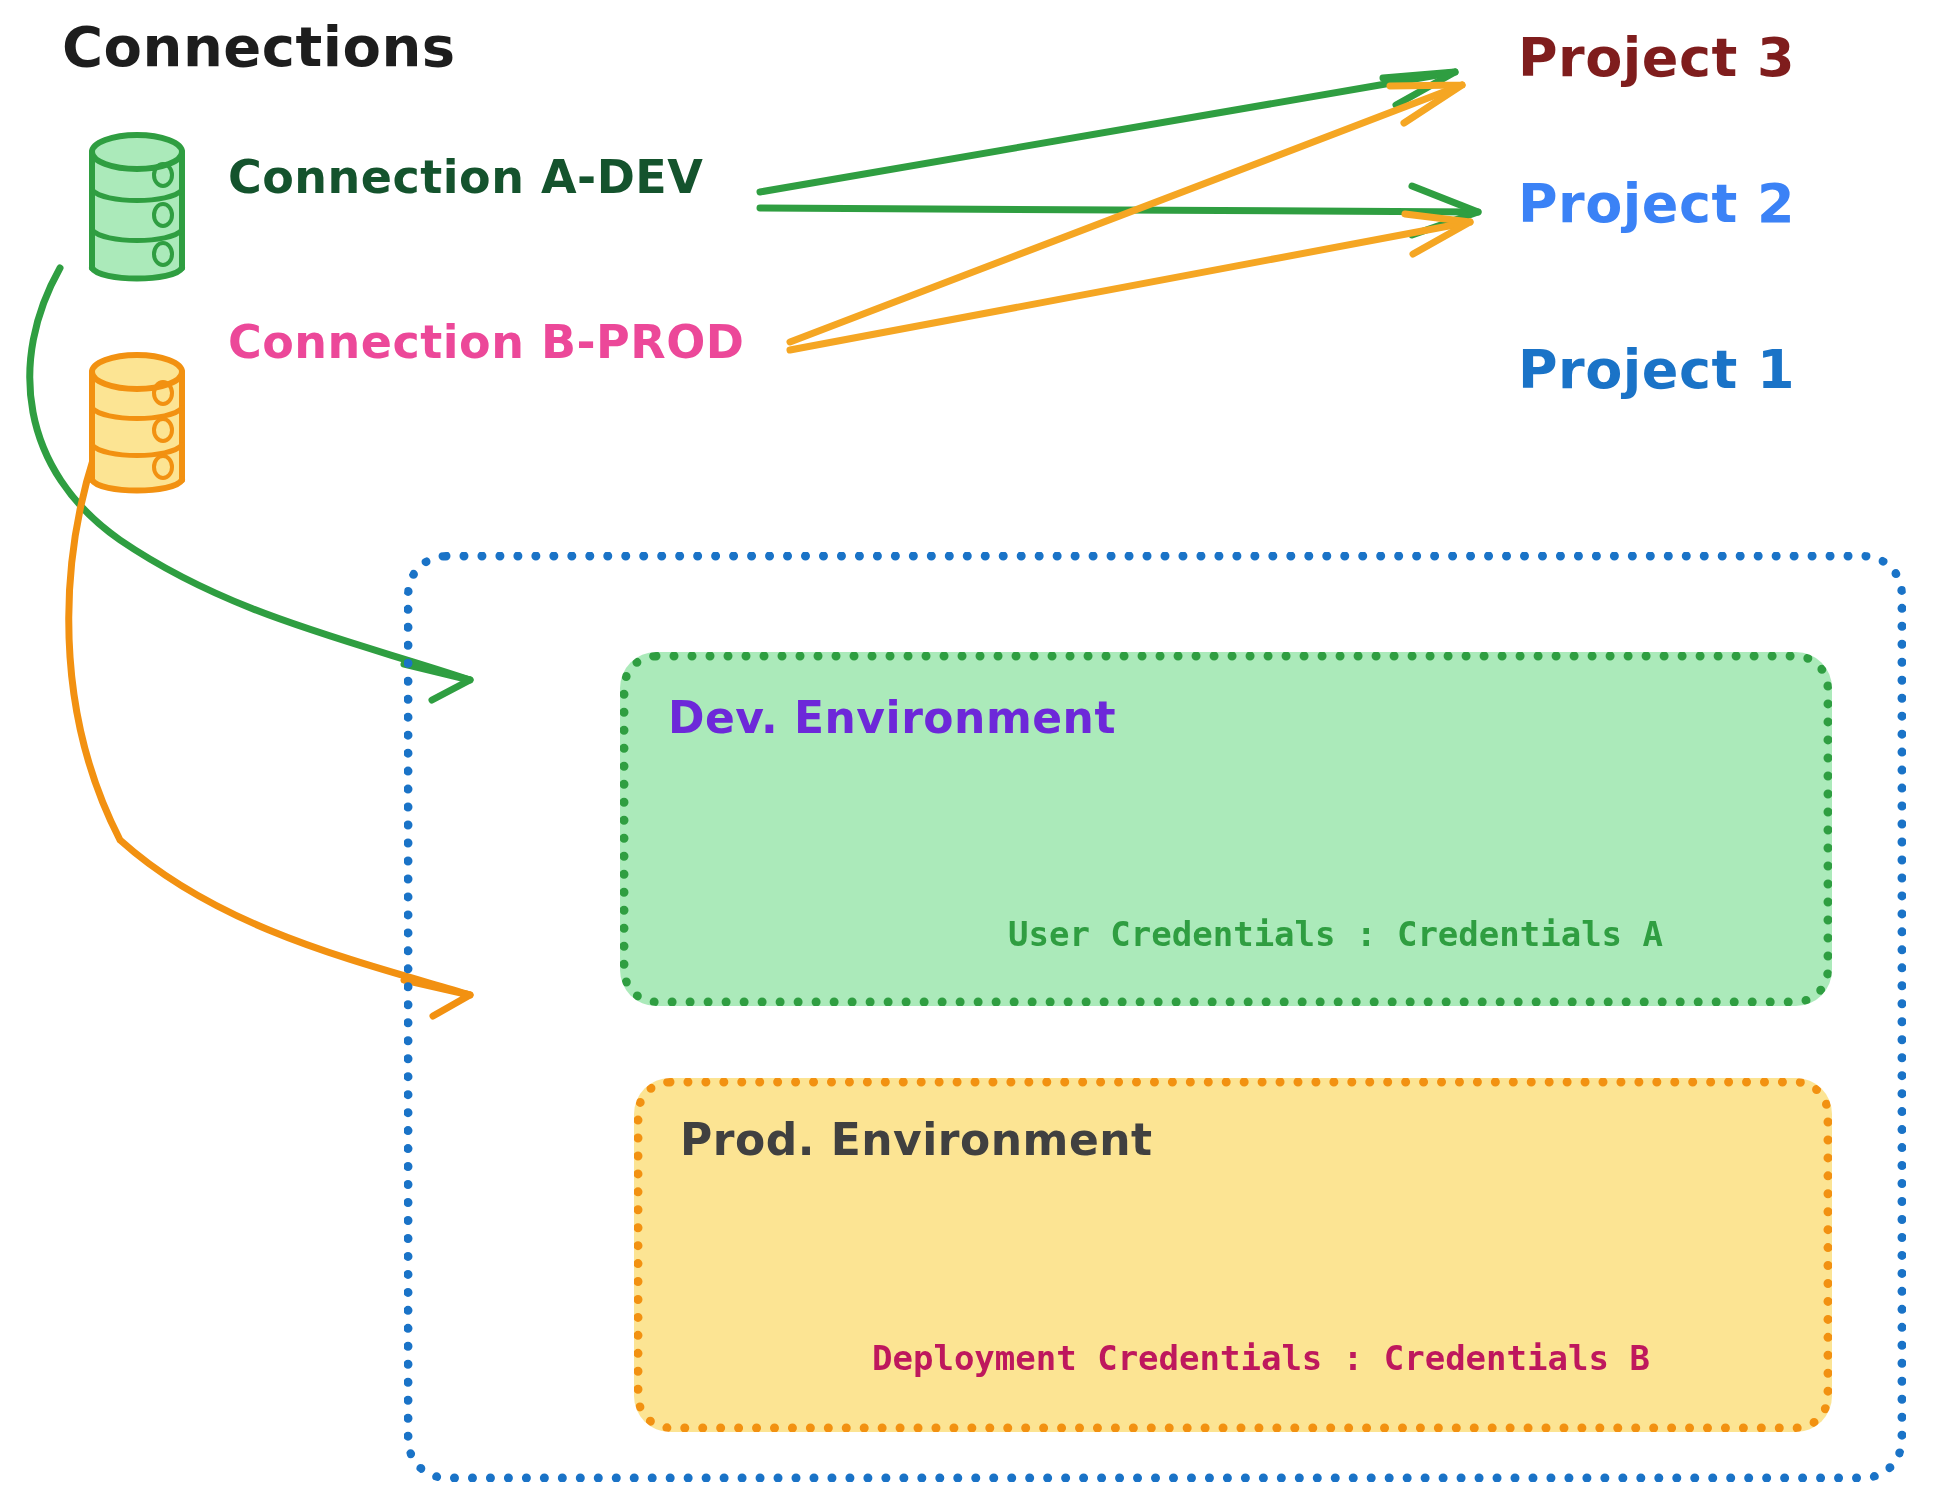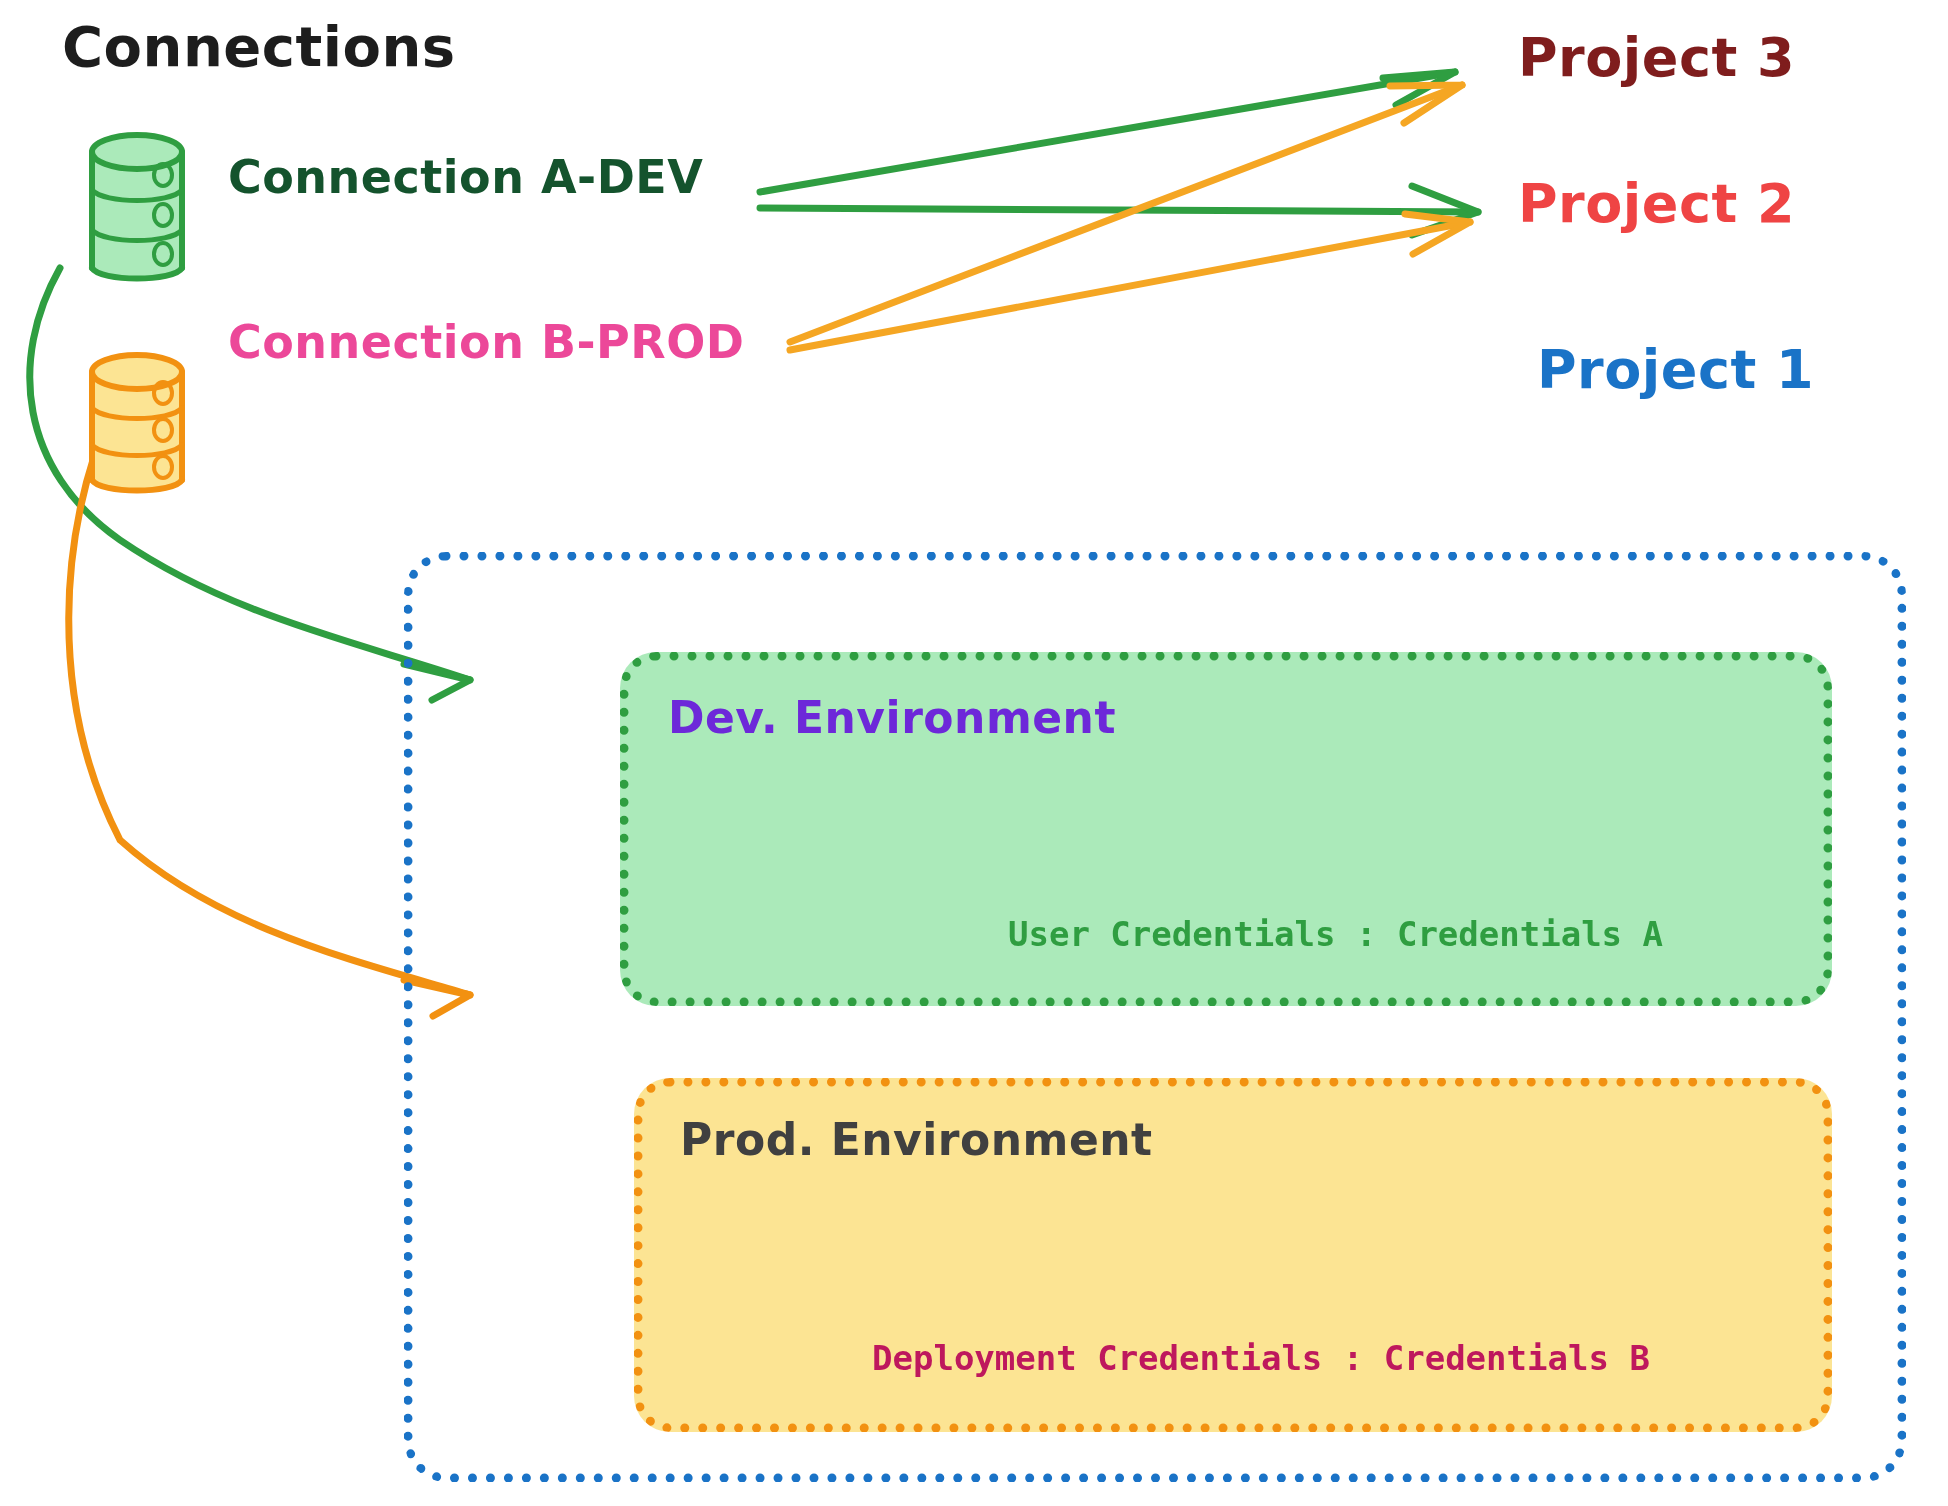"Project 2" #project2 { color: #ef4444 -> #3b82f6 }
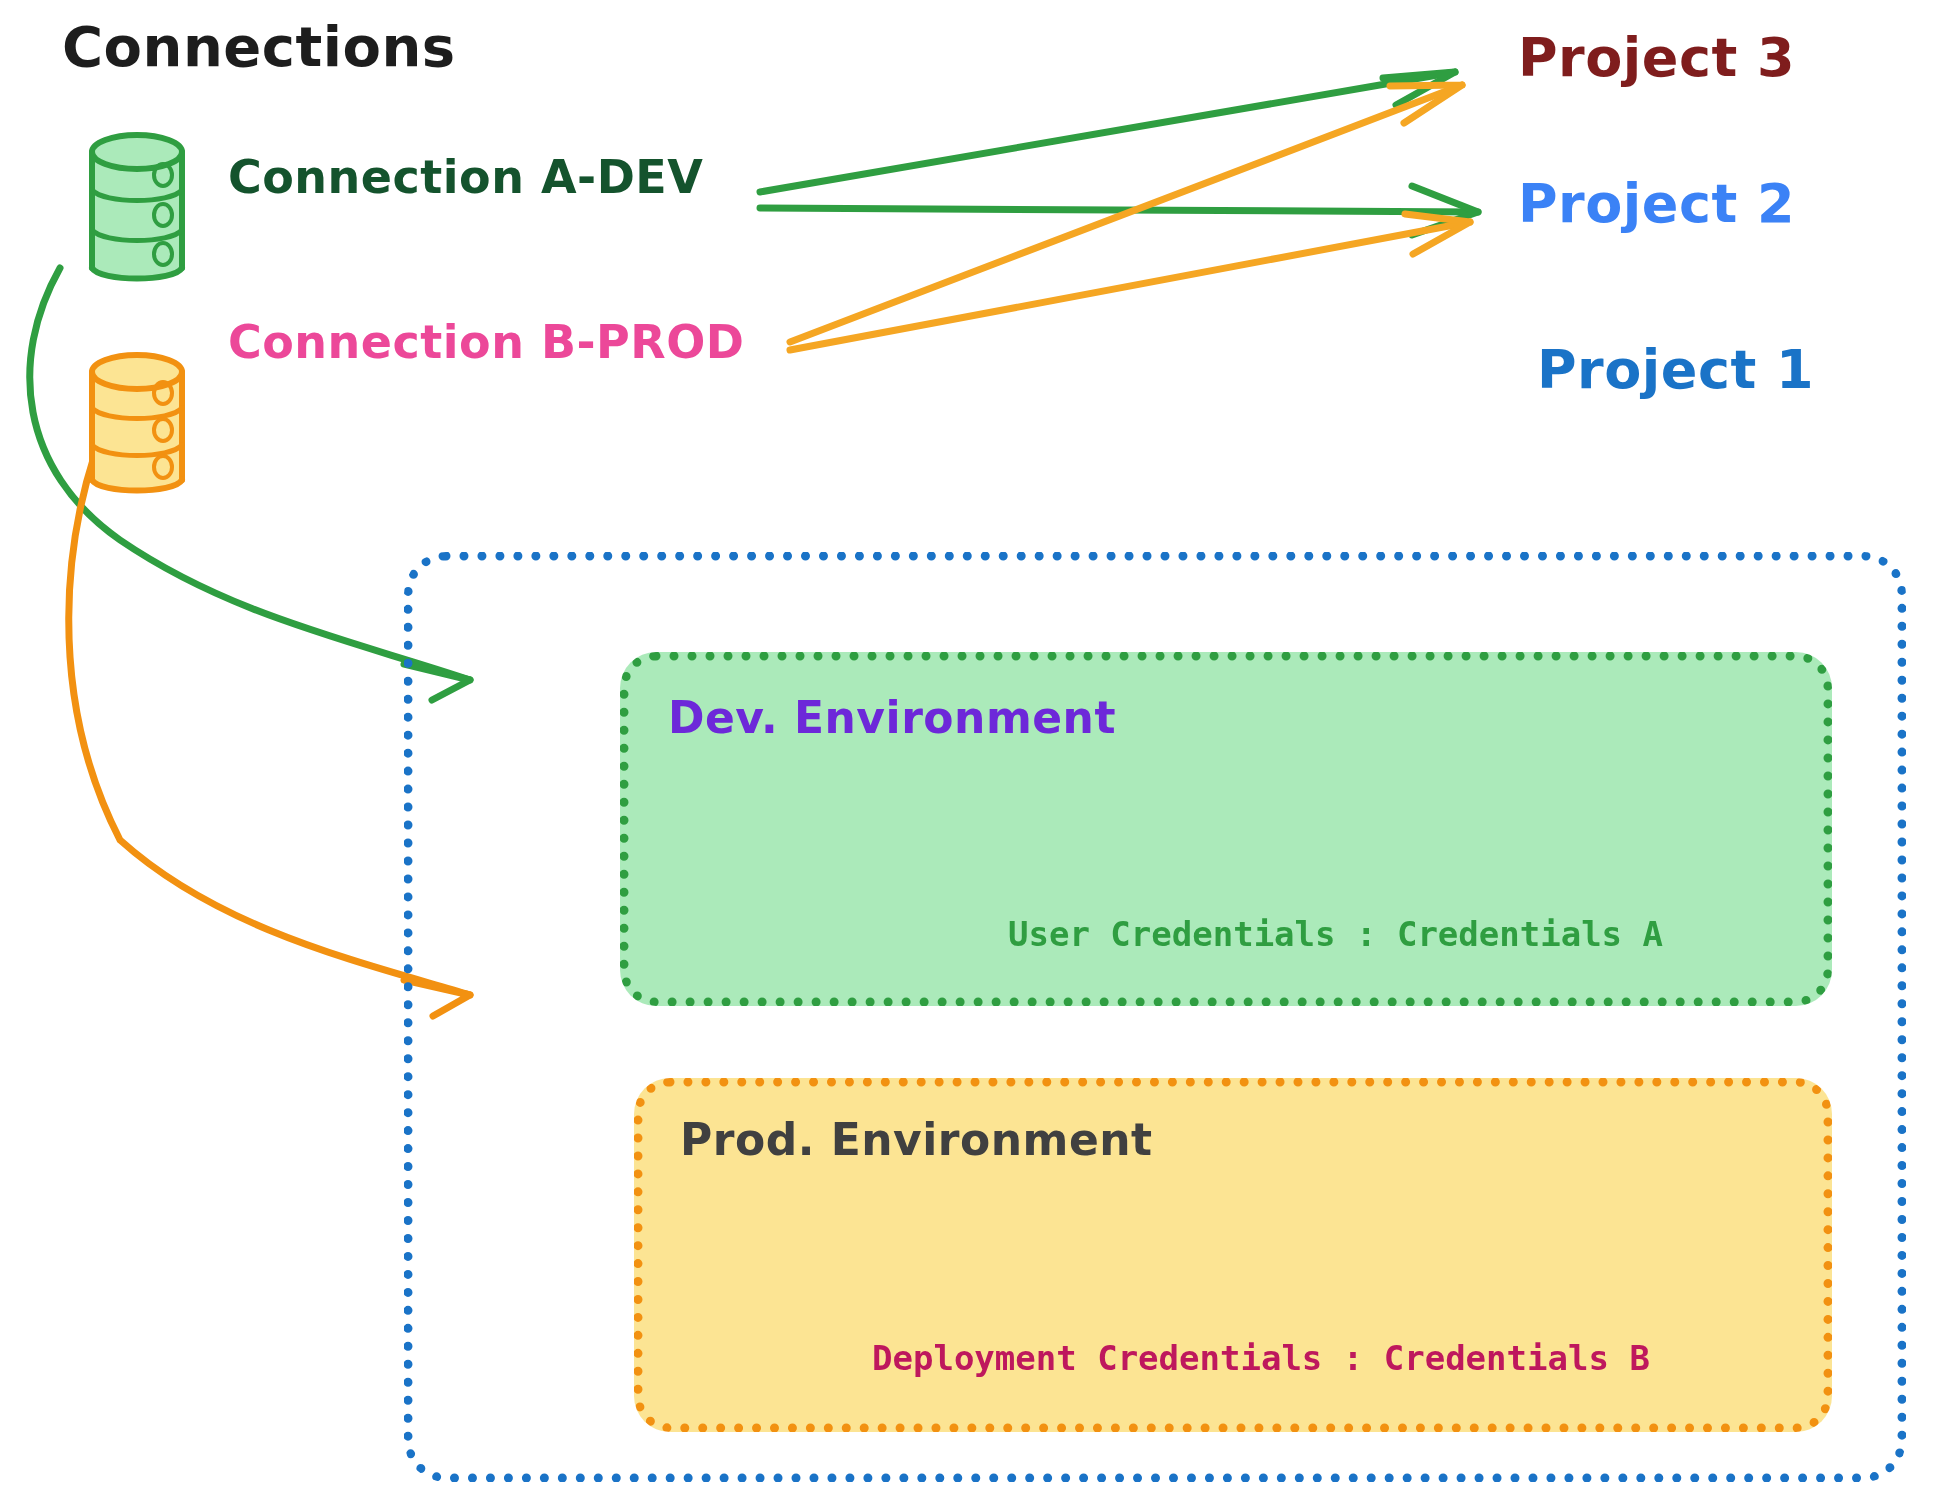"Project 1" #project1 { margin-left: 19px -> none }
